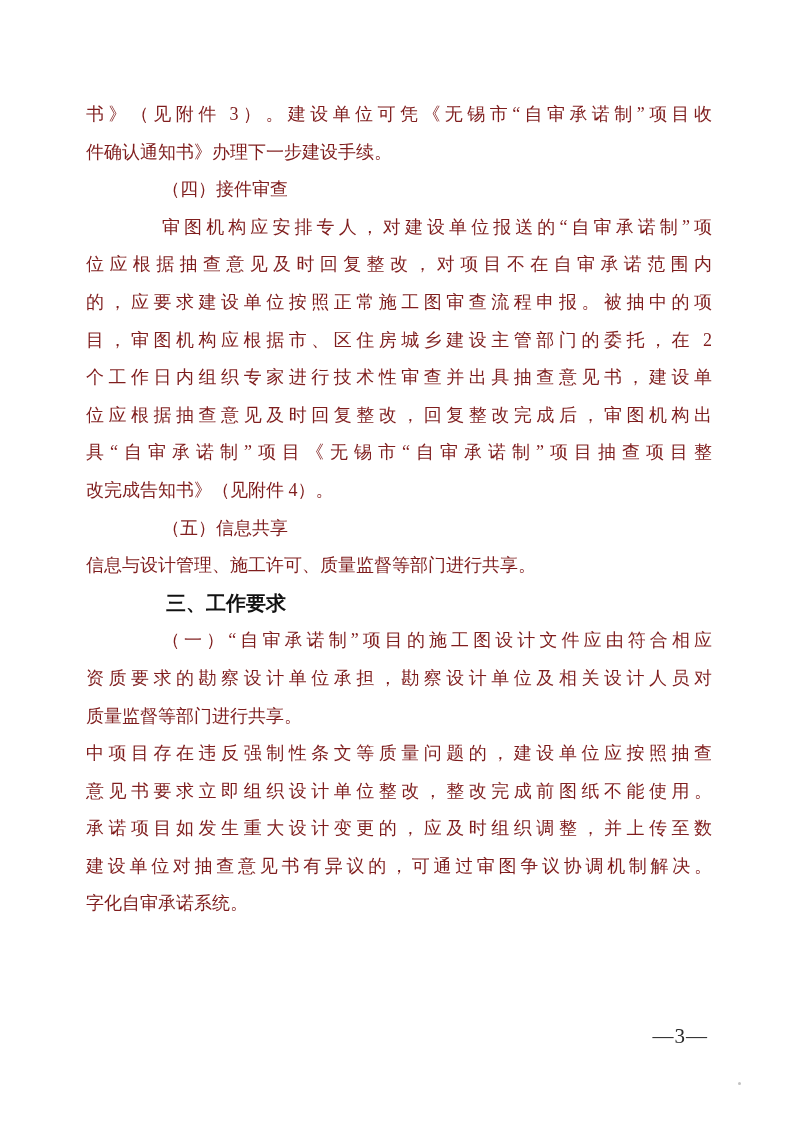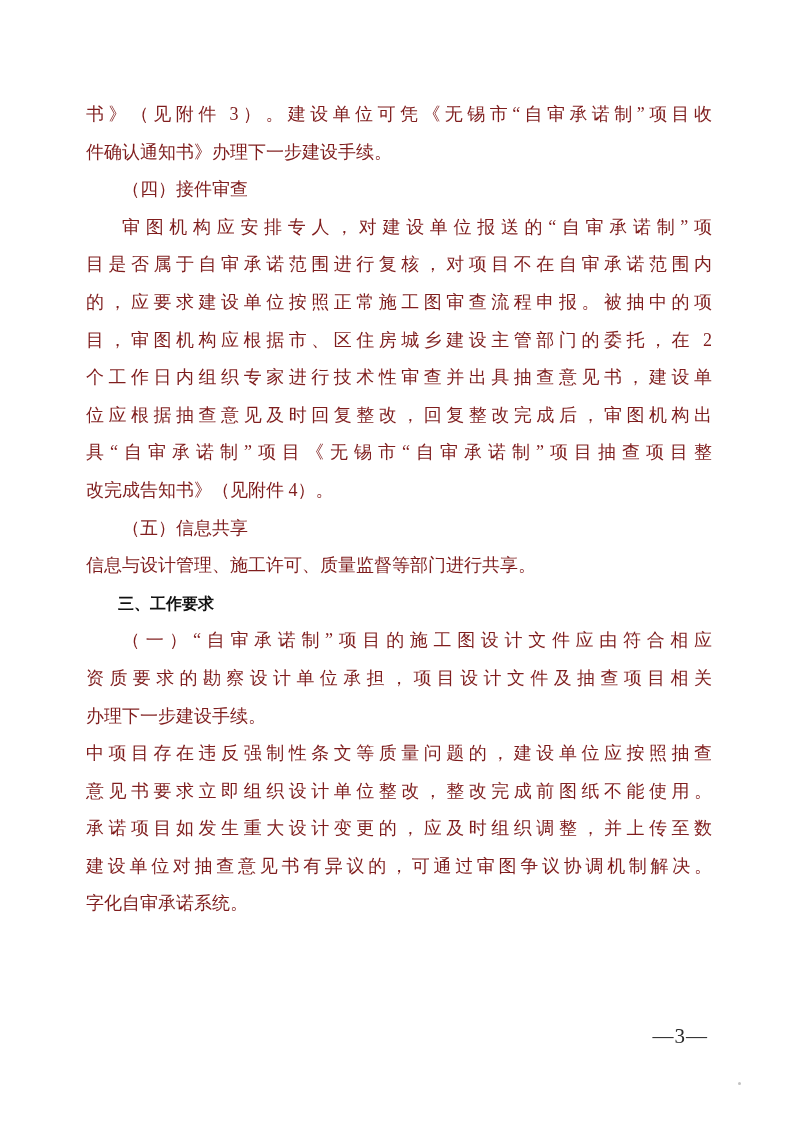"（四）接件审查" .line.indent { margin-left: none -> 40px }
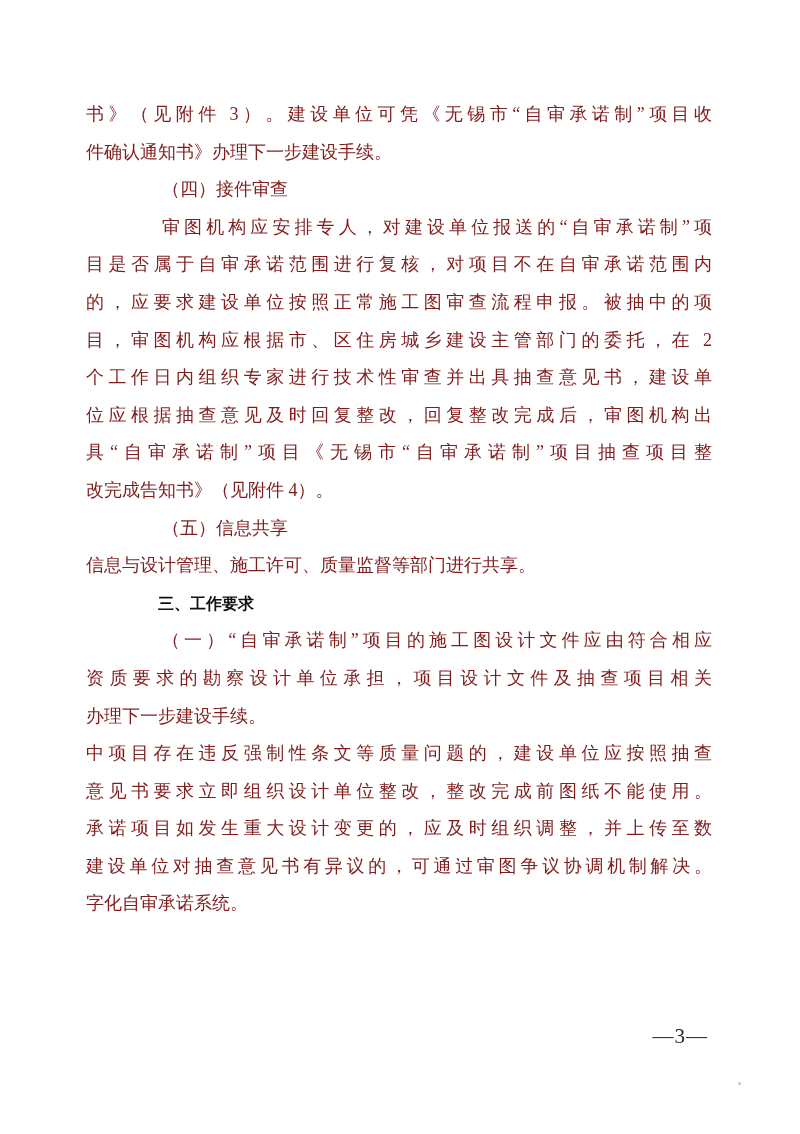"目是否属于自审承诺范围进行复核，对项目不在自审承诺范围内" div.line { text: 目是否属于自审承诺范围进行复核 -> 位应根据抽查意见及时回复整改 }
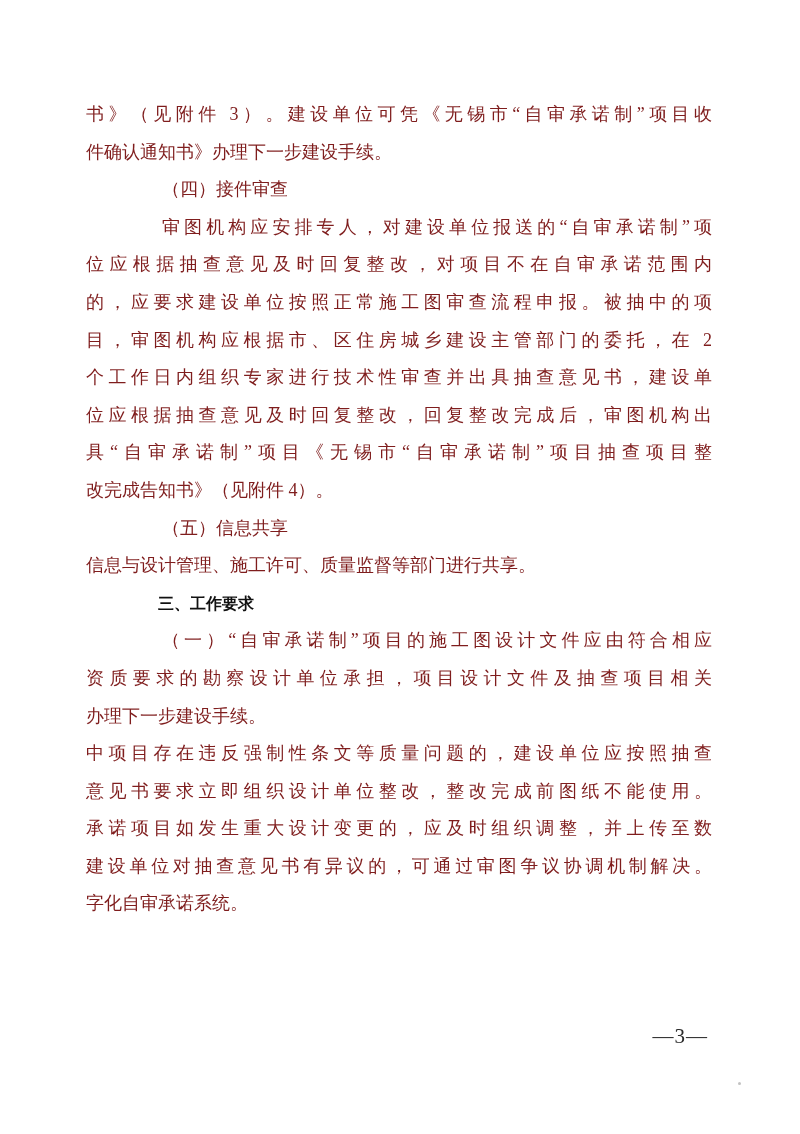"三、工作要求" .line.heading { font-size: 16px -> 20px }
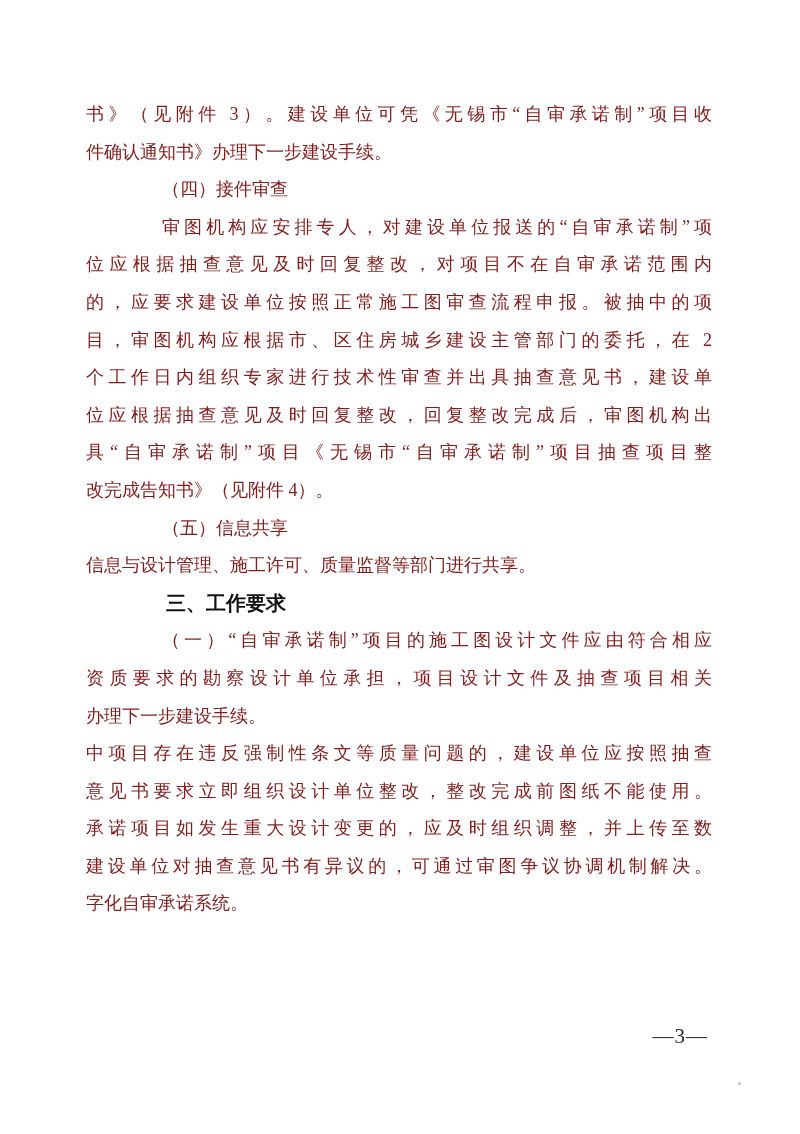"资质要求的勘察设计单位承担，项目设计文件及抽查项目相关" div.line { text: 项目设计文件及抽查项目相关 -> 勘察设计单位及相关设计人员对 }
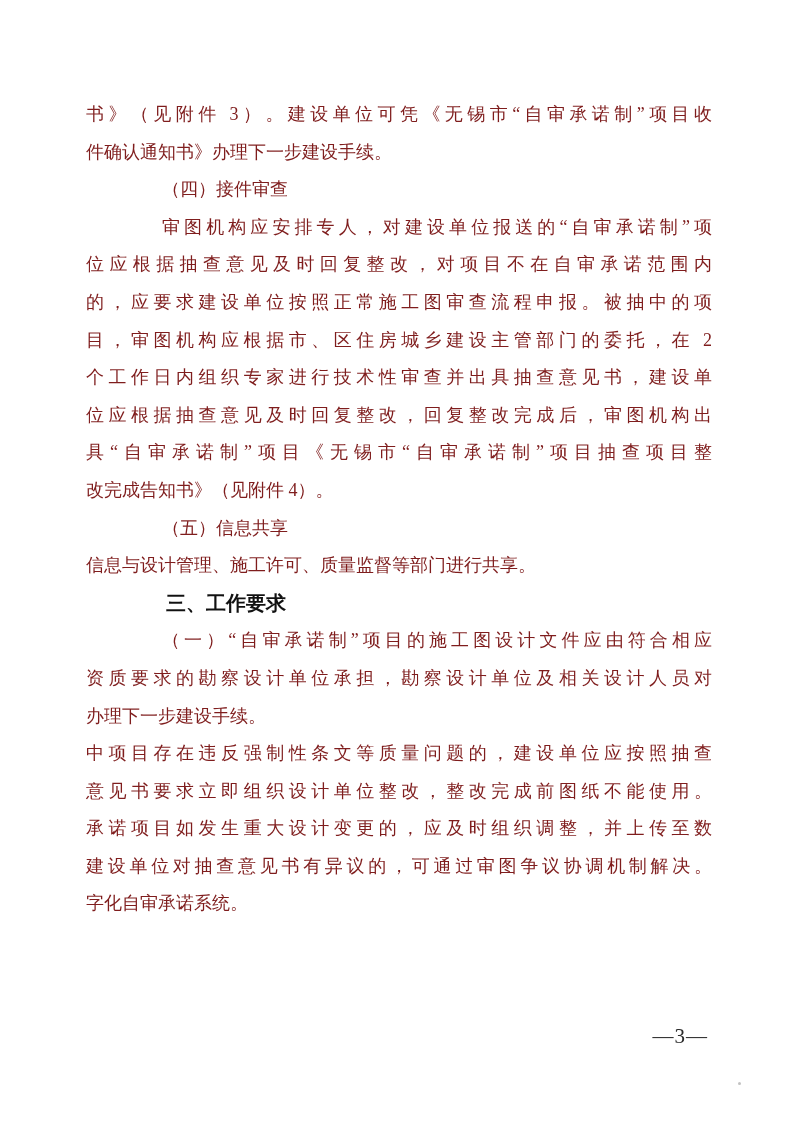"办理下一步建设手续。" div.line { text: 办理下一步建设手续 -> 质量监督等部门进行共享 }
